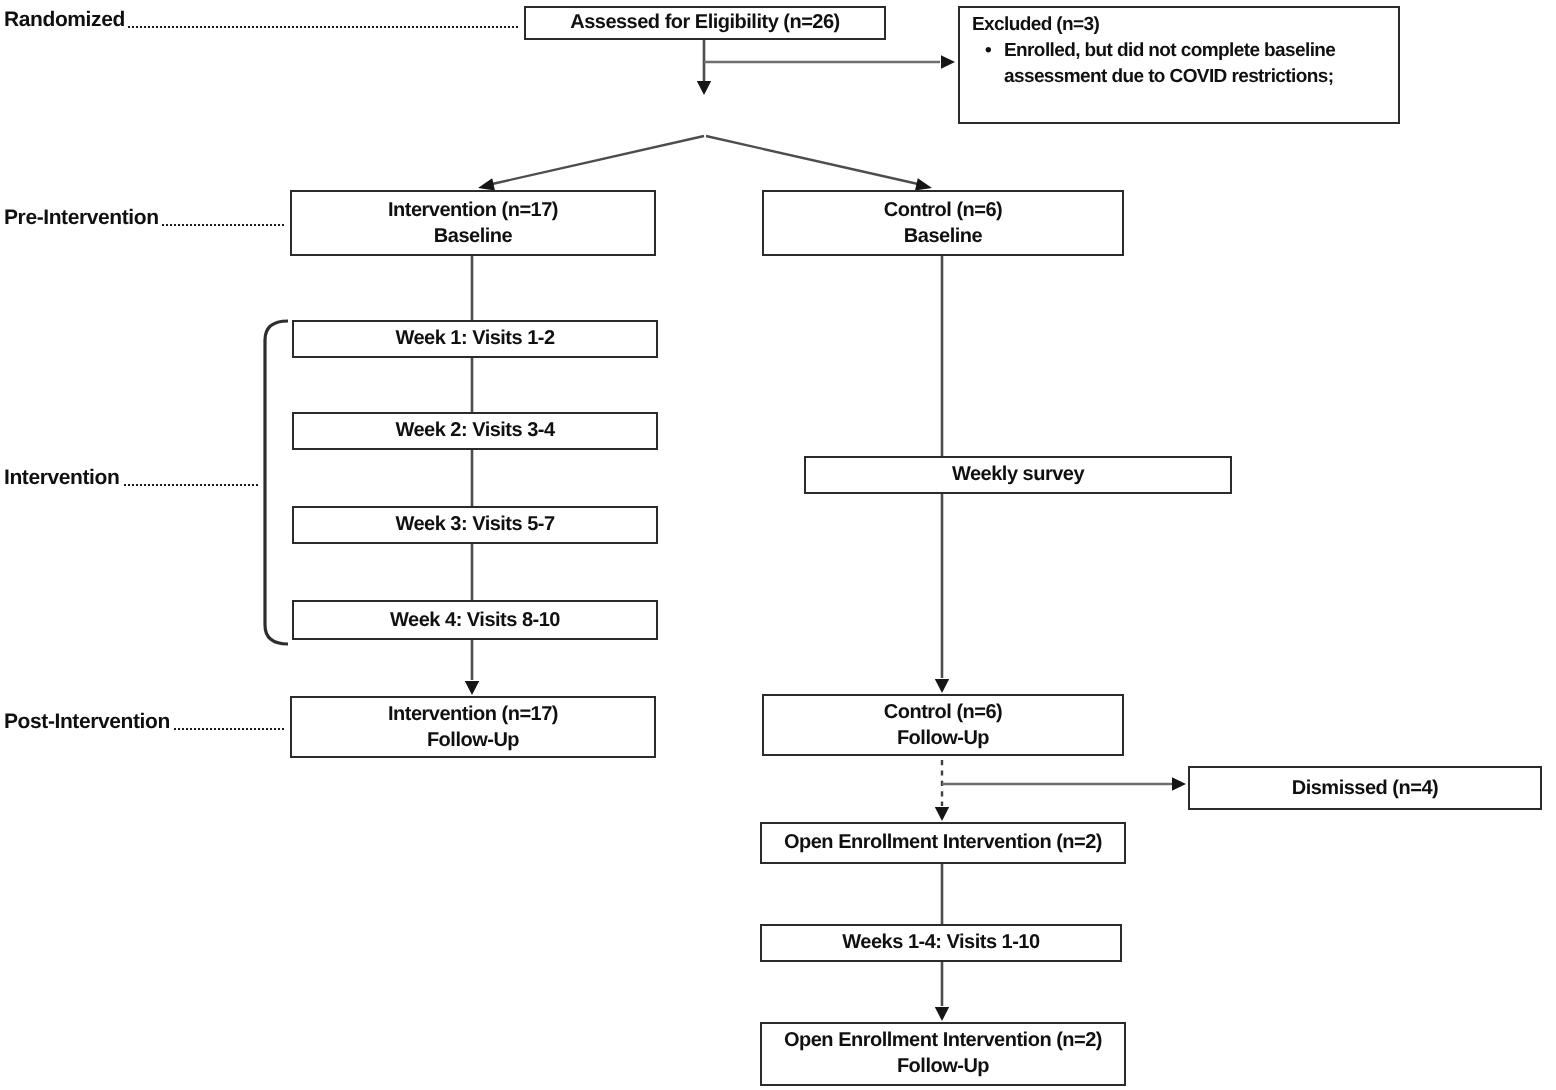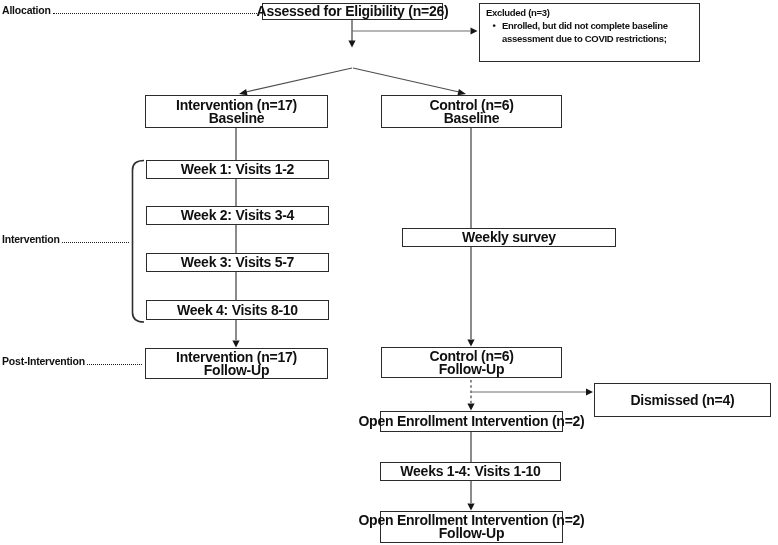"Allocation" span { text: Allocation -> Randomized }
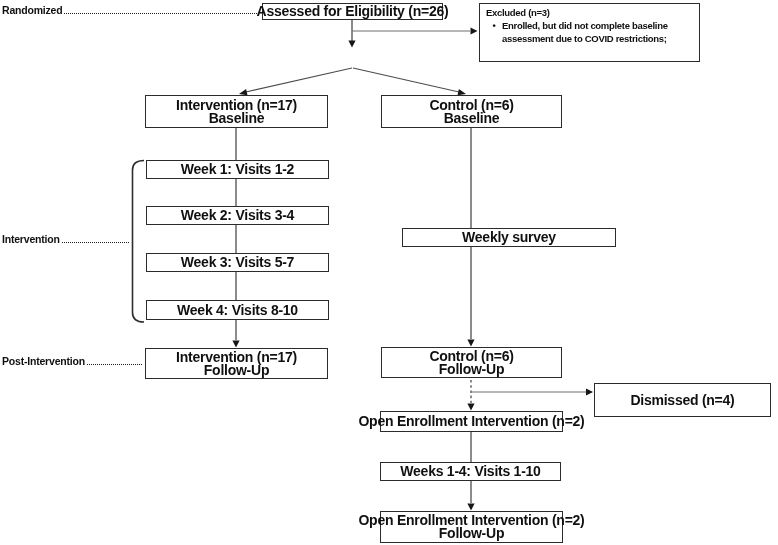"Assessed for Eligibility (n=26)" .node { font-size: 14px -> 10px }
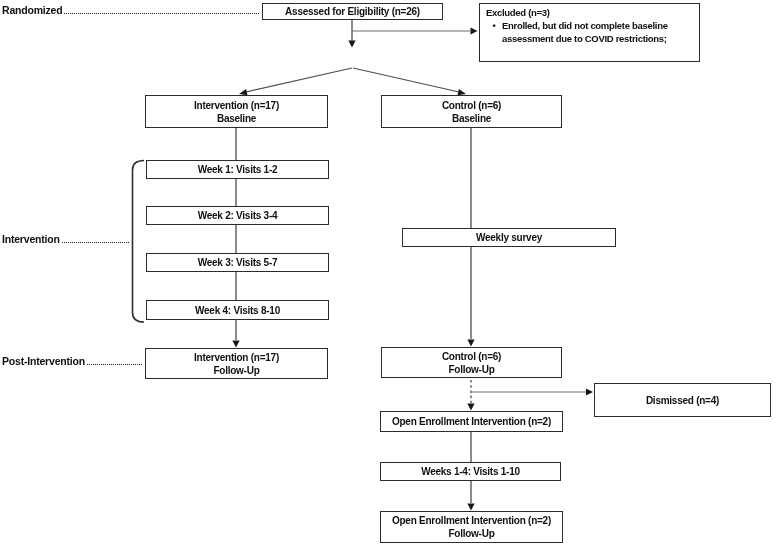"Pre-Intervention" div.stage-label { html: none -> <div> <span>Pre-Intervention</span> <span></span> </div> }
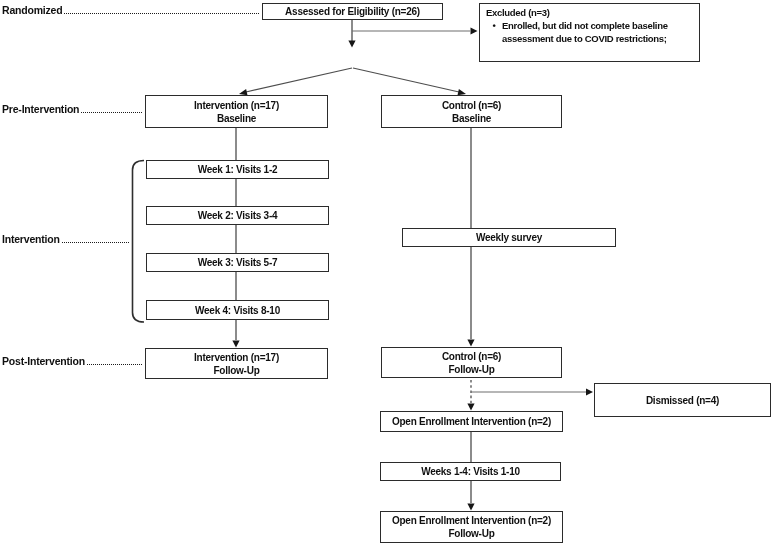"Dismissed (n=4)" div.node { height: 34px -> 22px }
